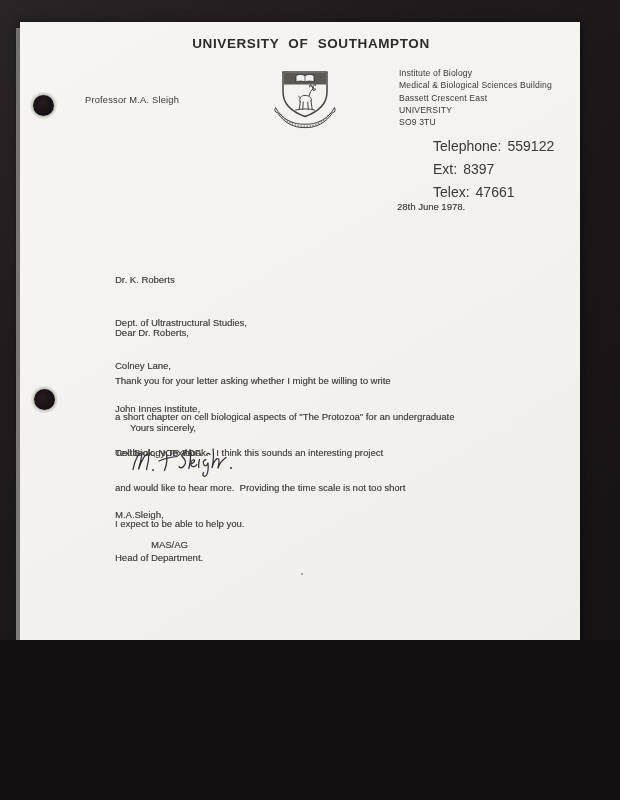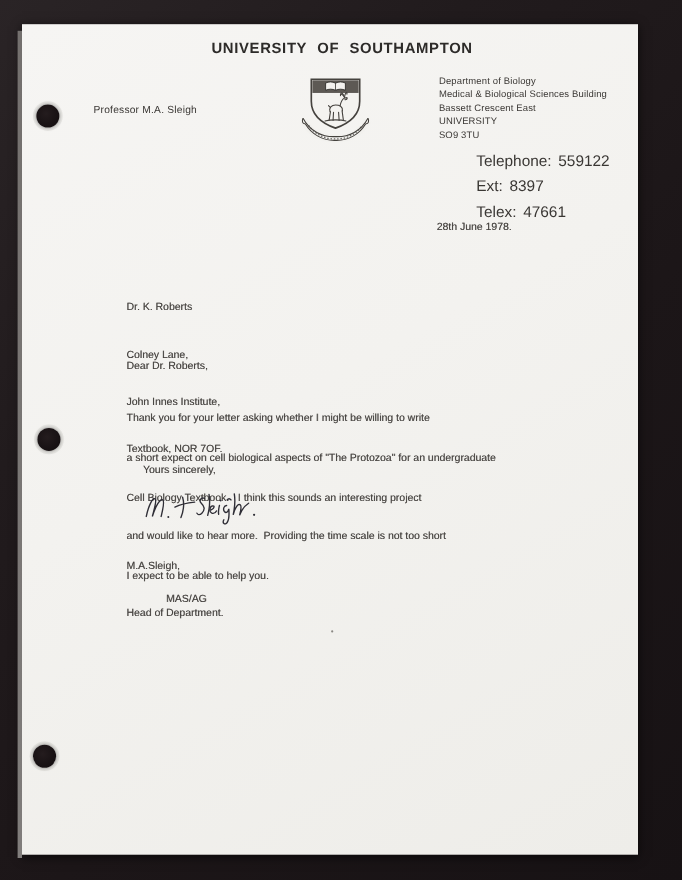"UNIVERSITY OF SOUTHAMPTON" .stage { height: 800px -> 640px }
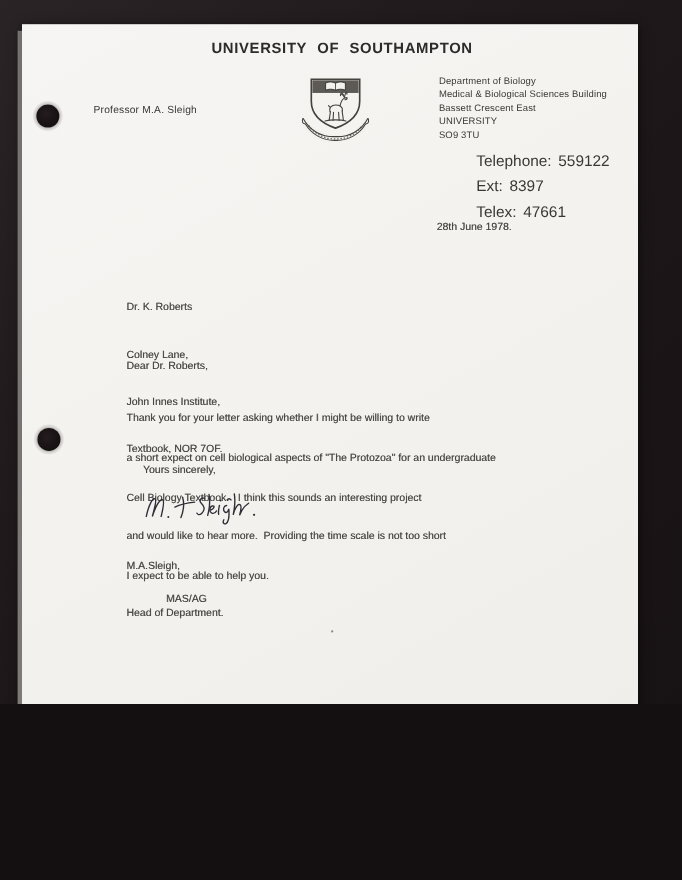"Department of Biology" div { text: Department -> Institute }
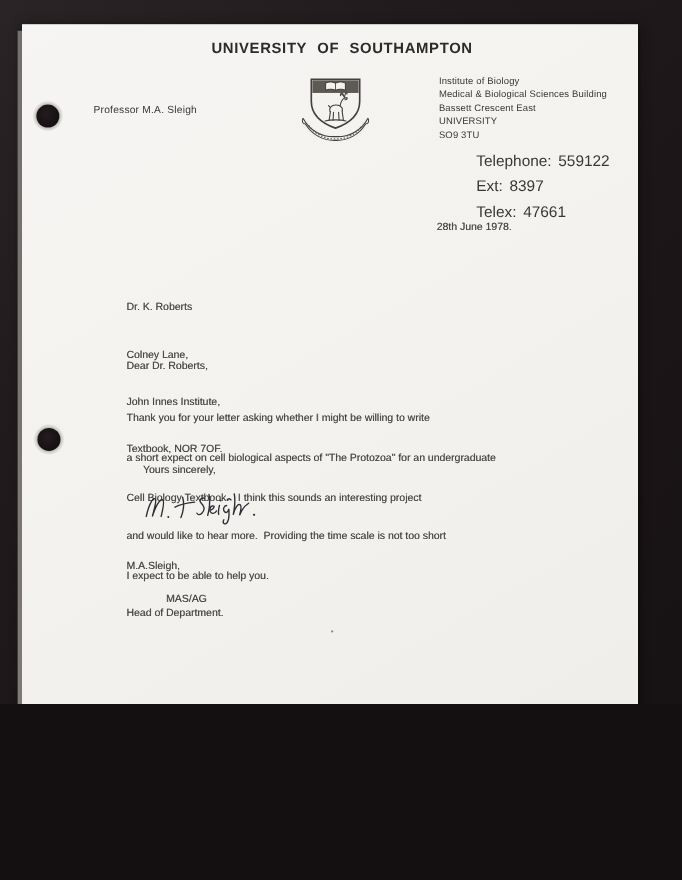"Dept. of Ultrastructural Studies," div { html: none -> <div>Dept. of Ultrastructural Studies,</div> }
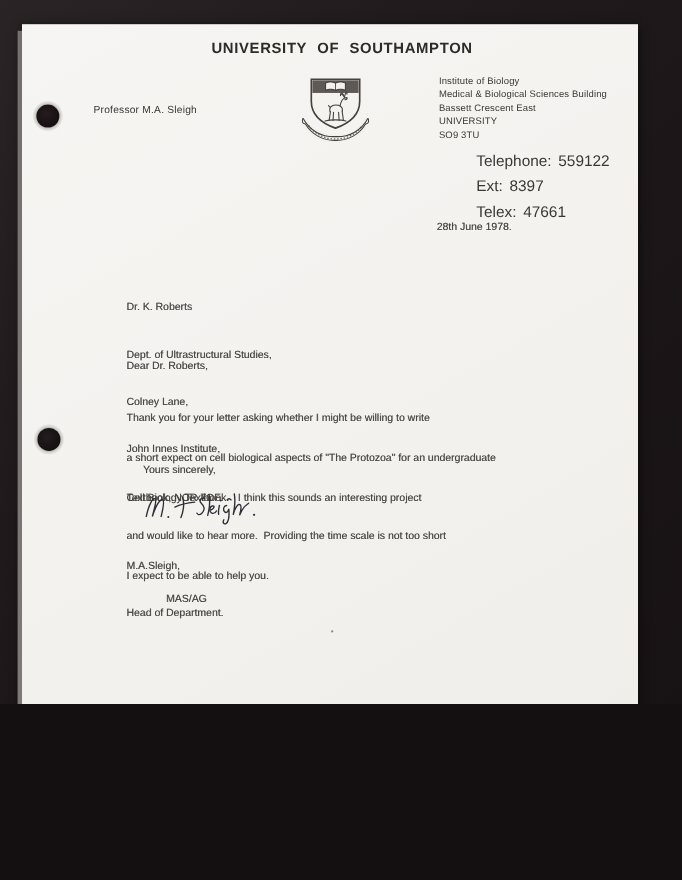"a short expect on cell" div { text: expect -> chapter }
